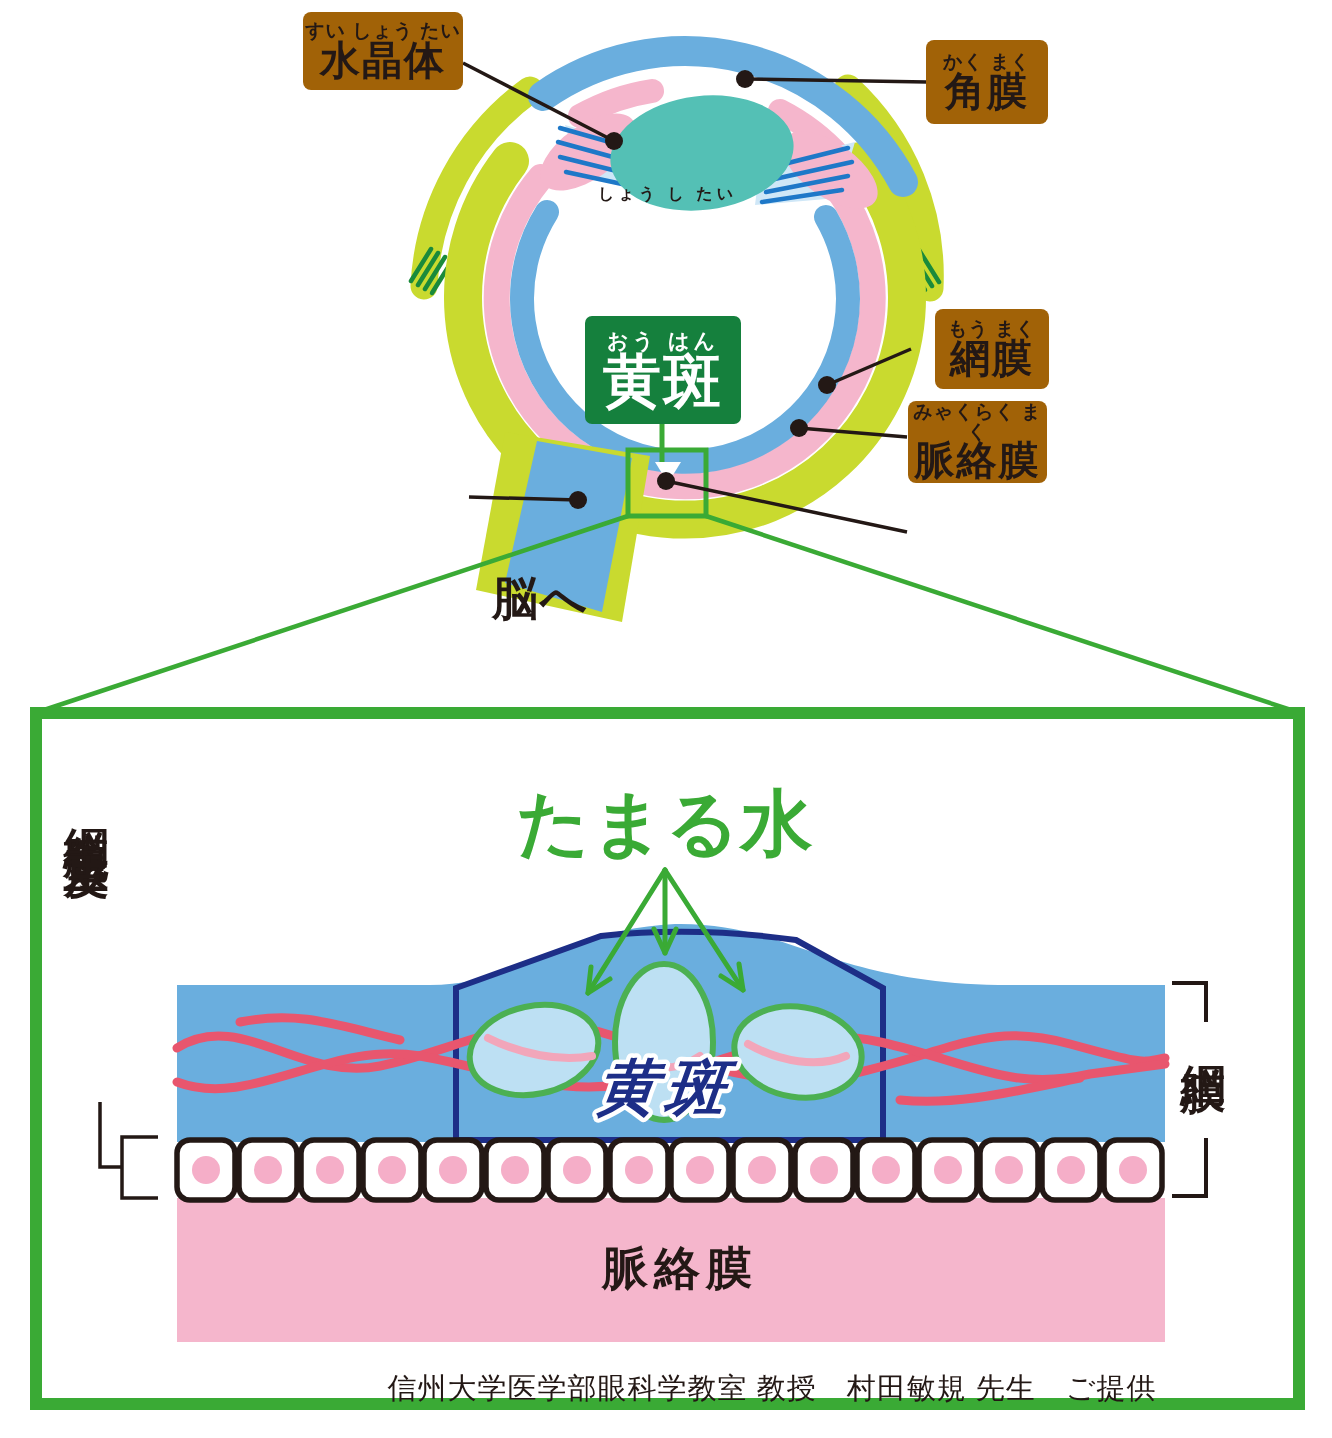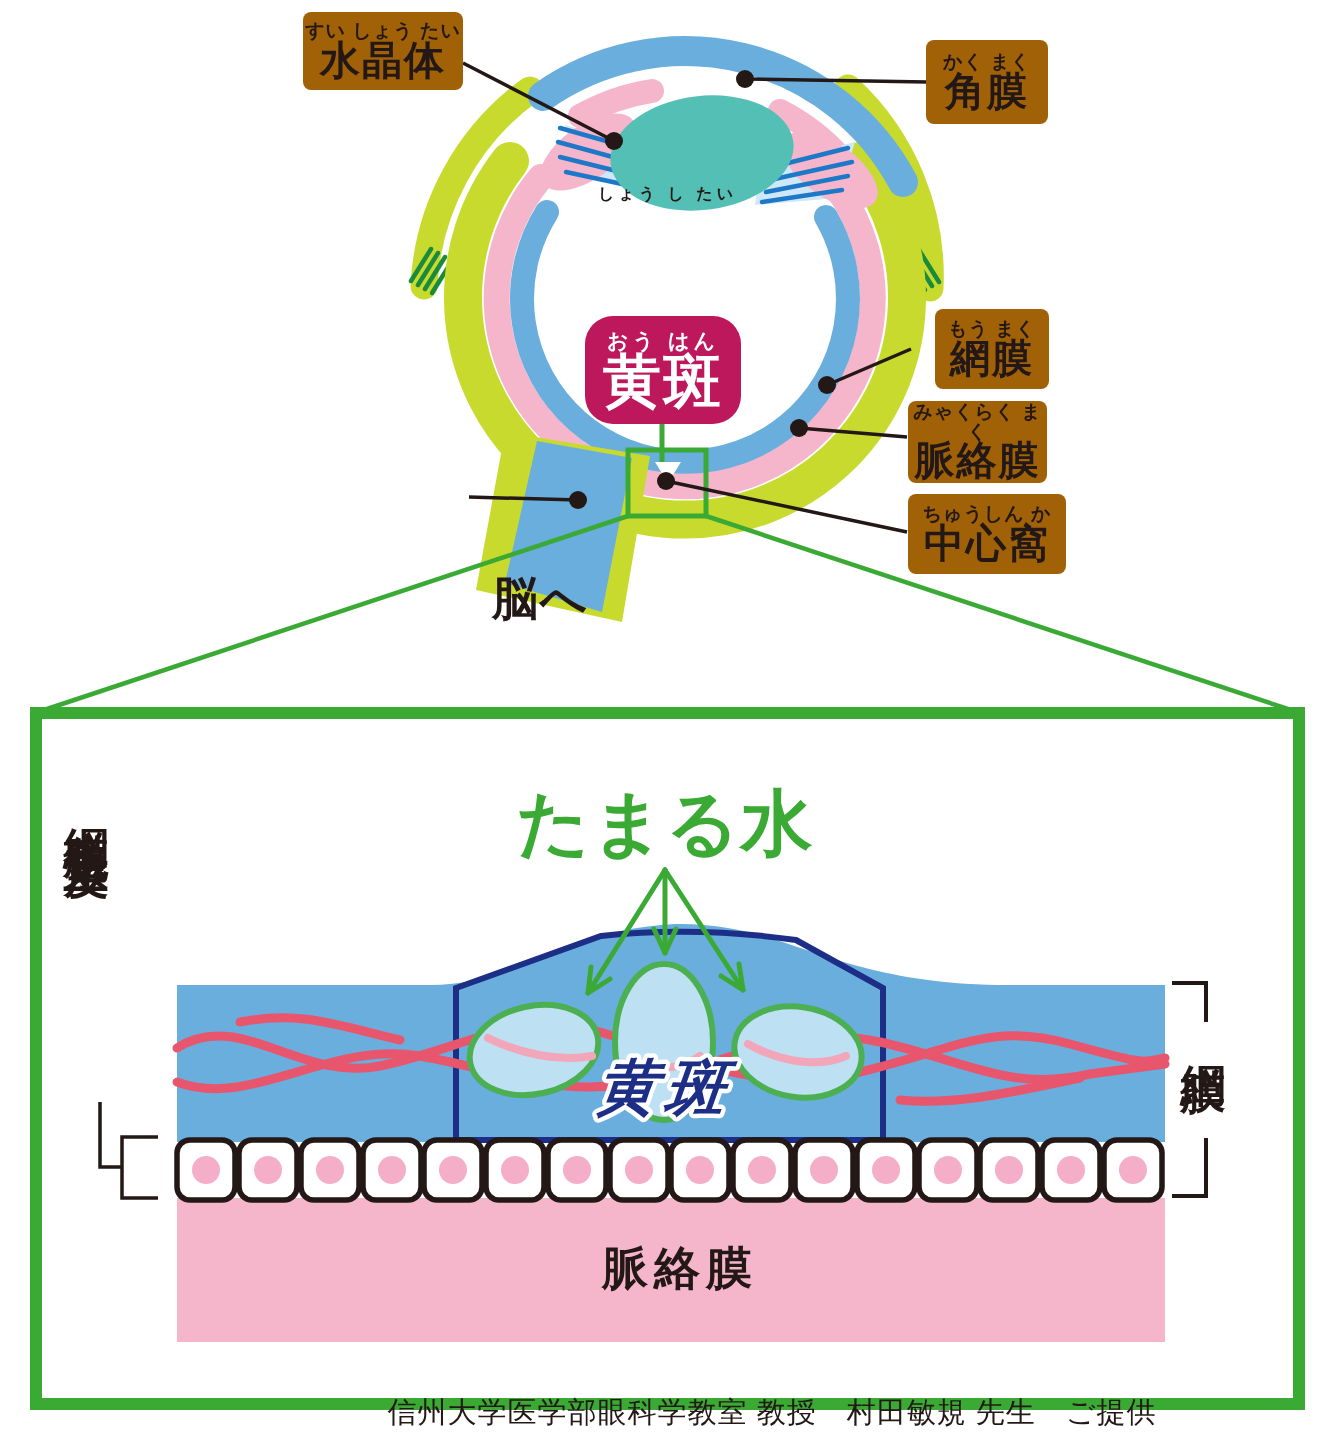"おう はん" .label-box.dark { background: #be185d -> #15803d; border-radius: 28px -> 7px }
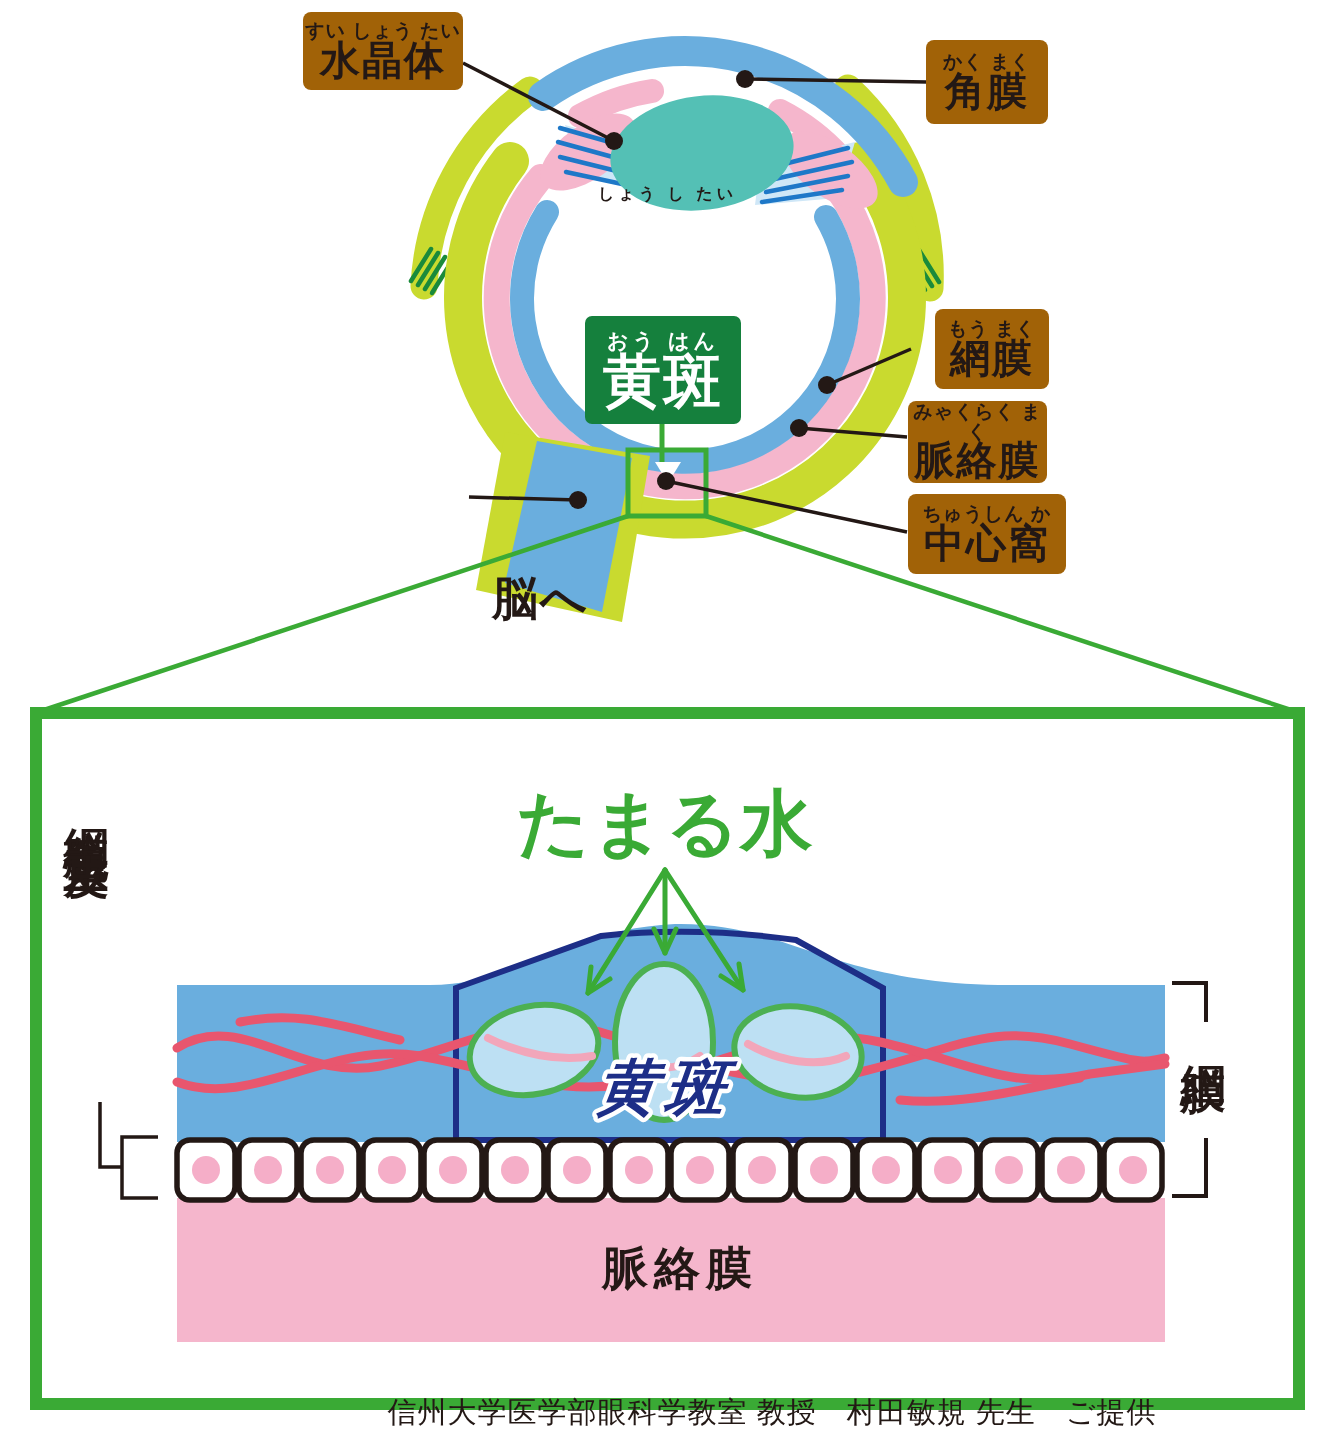"ちゅうしん か" div.label-box { html: <div> <div>ちゅうしん か</div> <div>中心窩</div> </div> -> none }
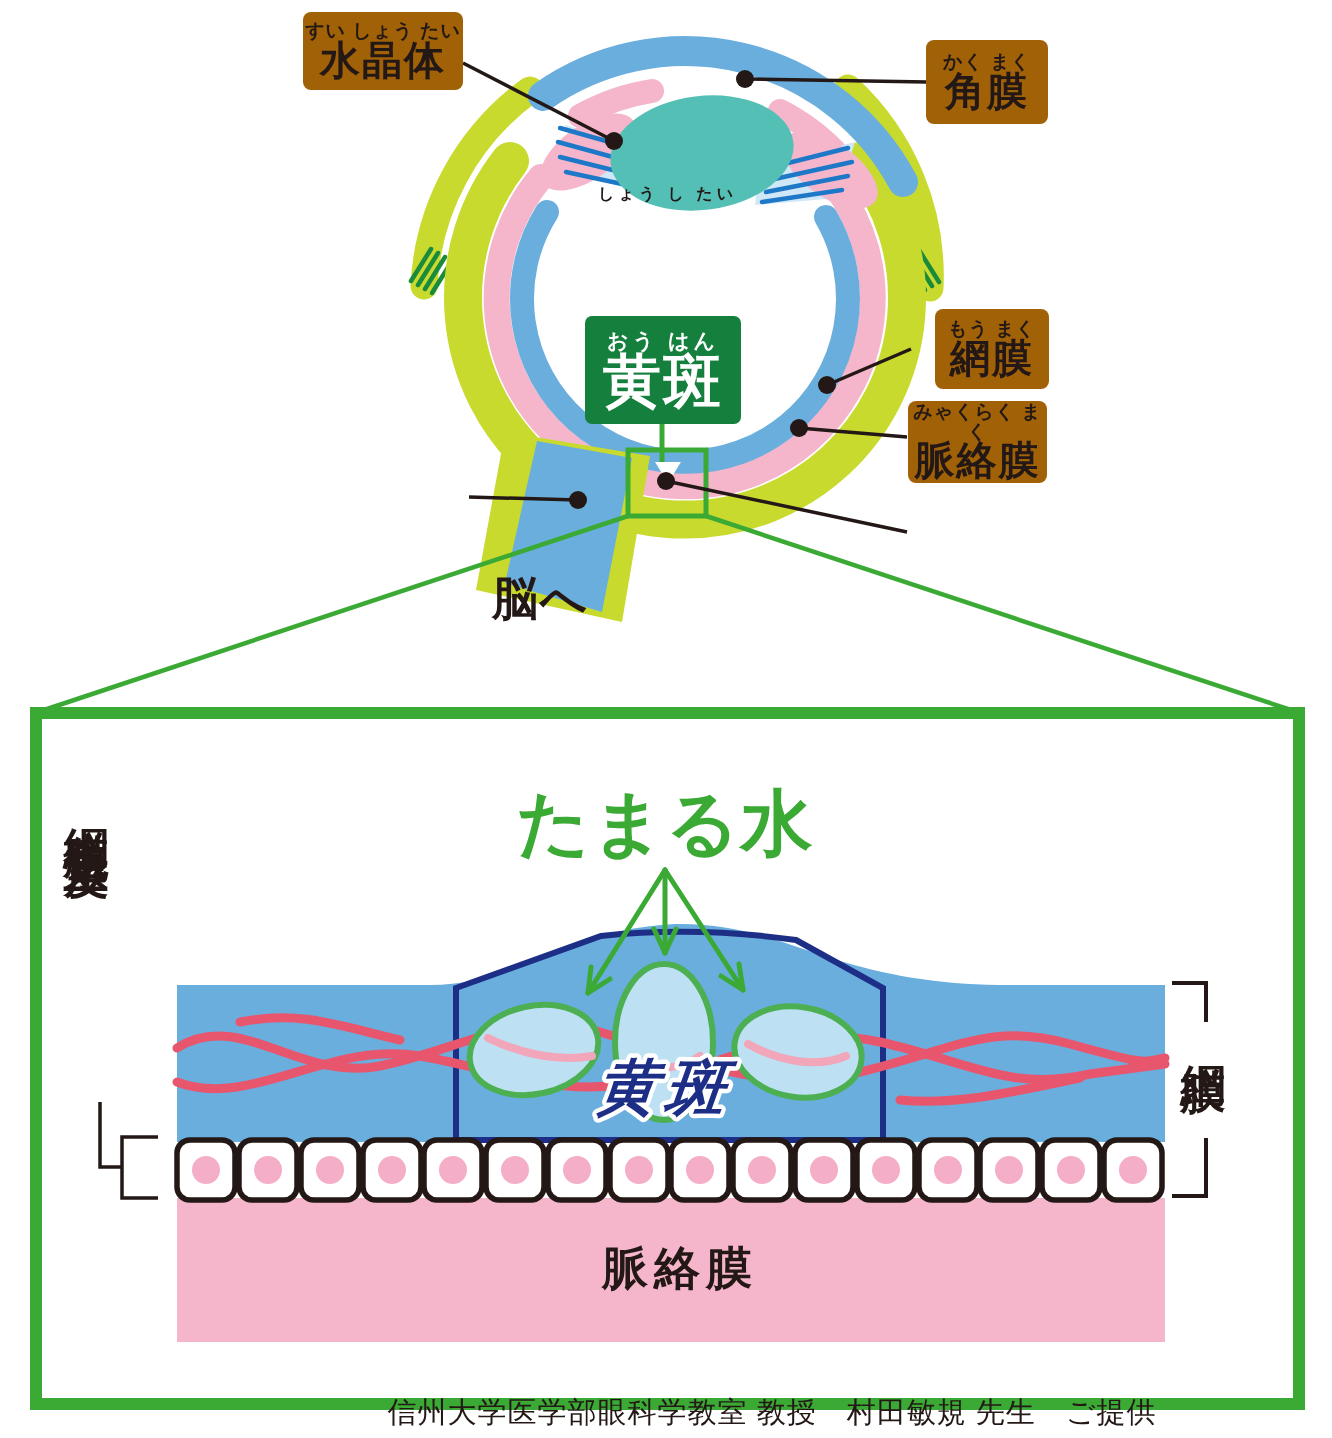"信州大学医学部眼科学教室 教授 村田敏規 先生 ご提供" .credit { margin-top: 24px -> none }
